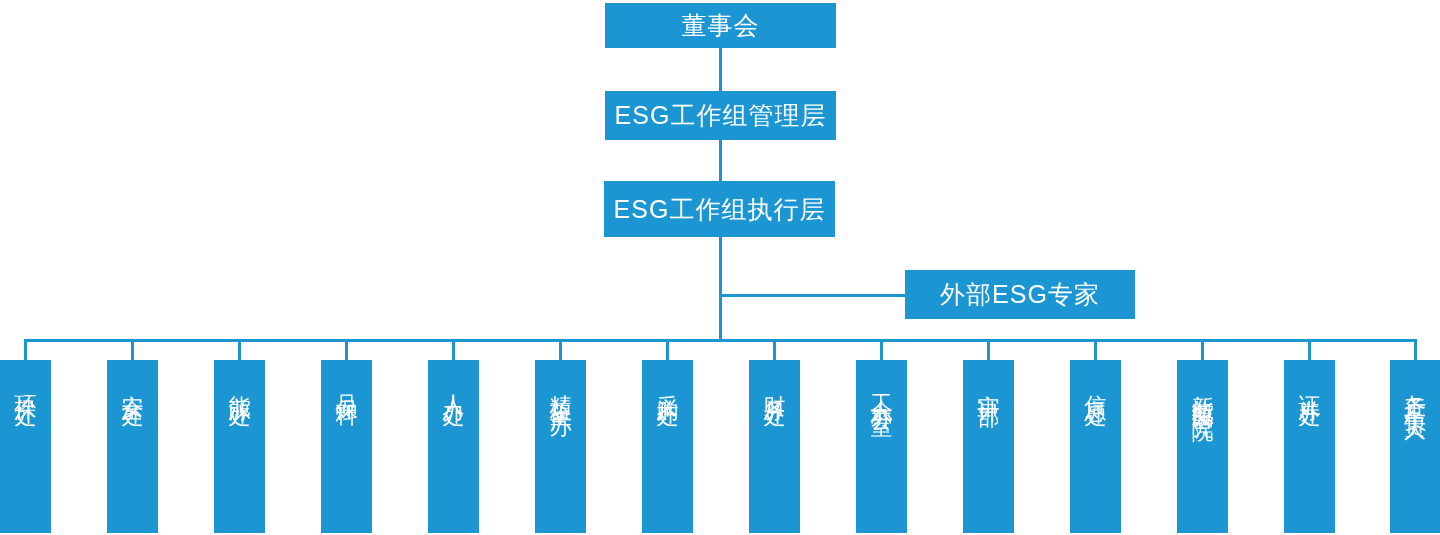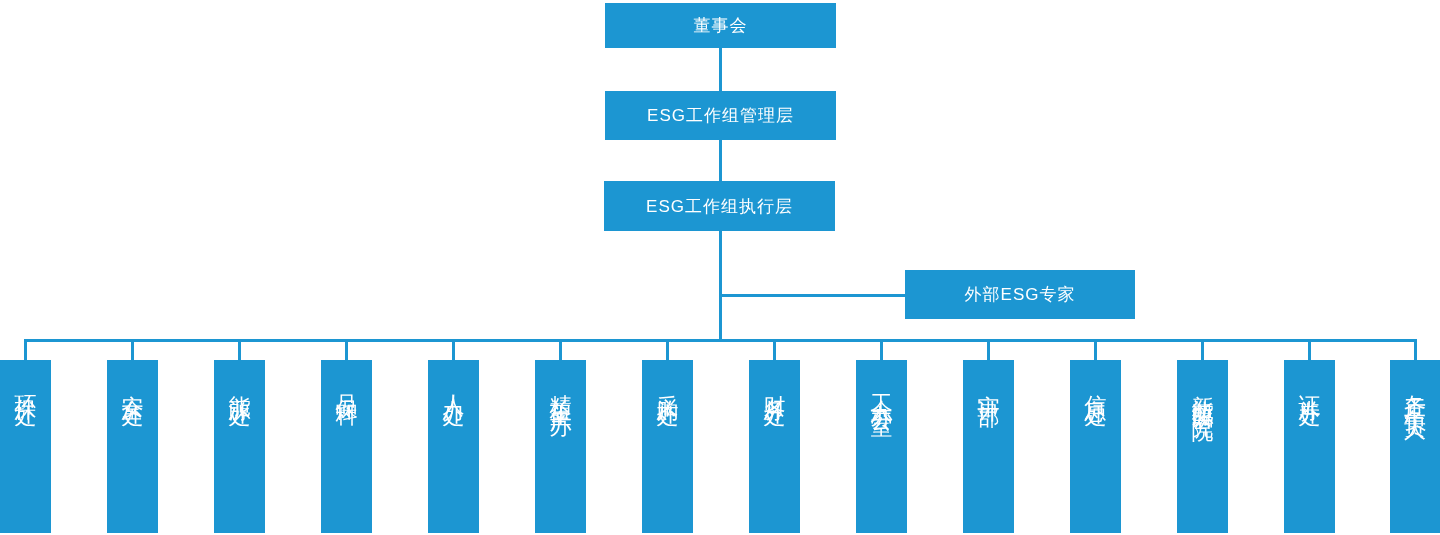"董事会" .node { font-size: 17px -> 25px }
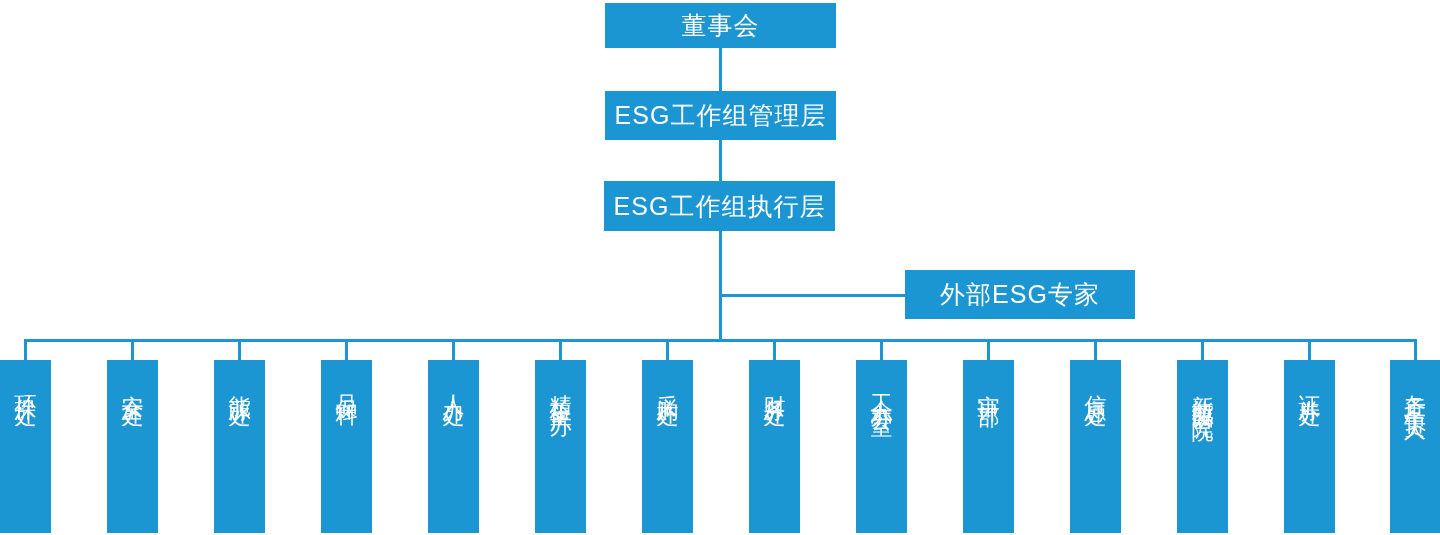"ESG工作组执行层" #box-exec { height: 50px -> 56px }
